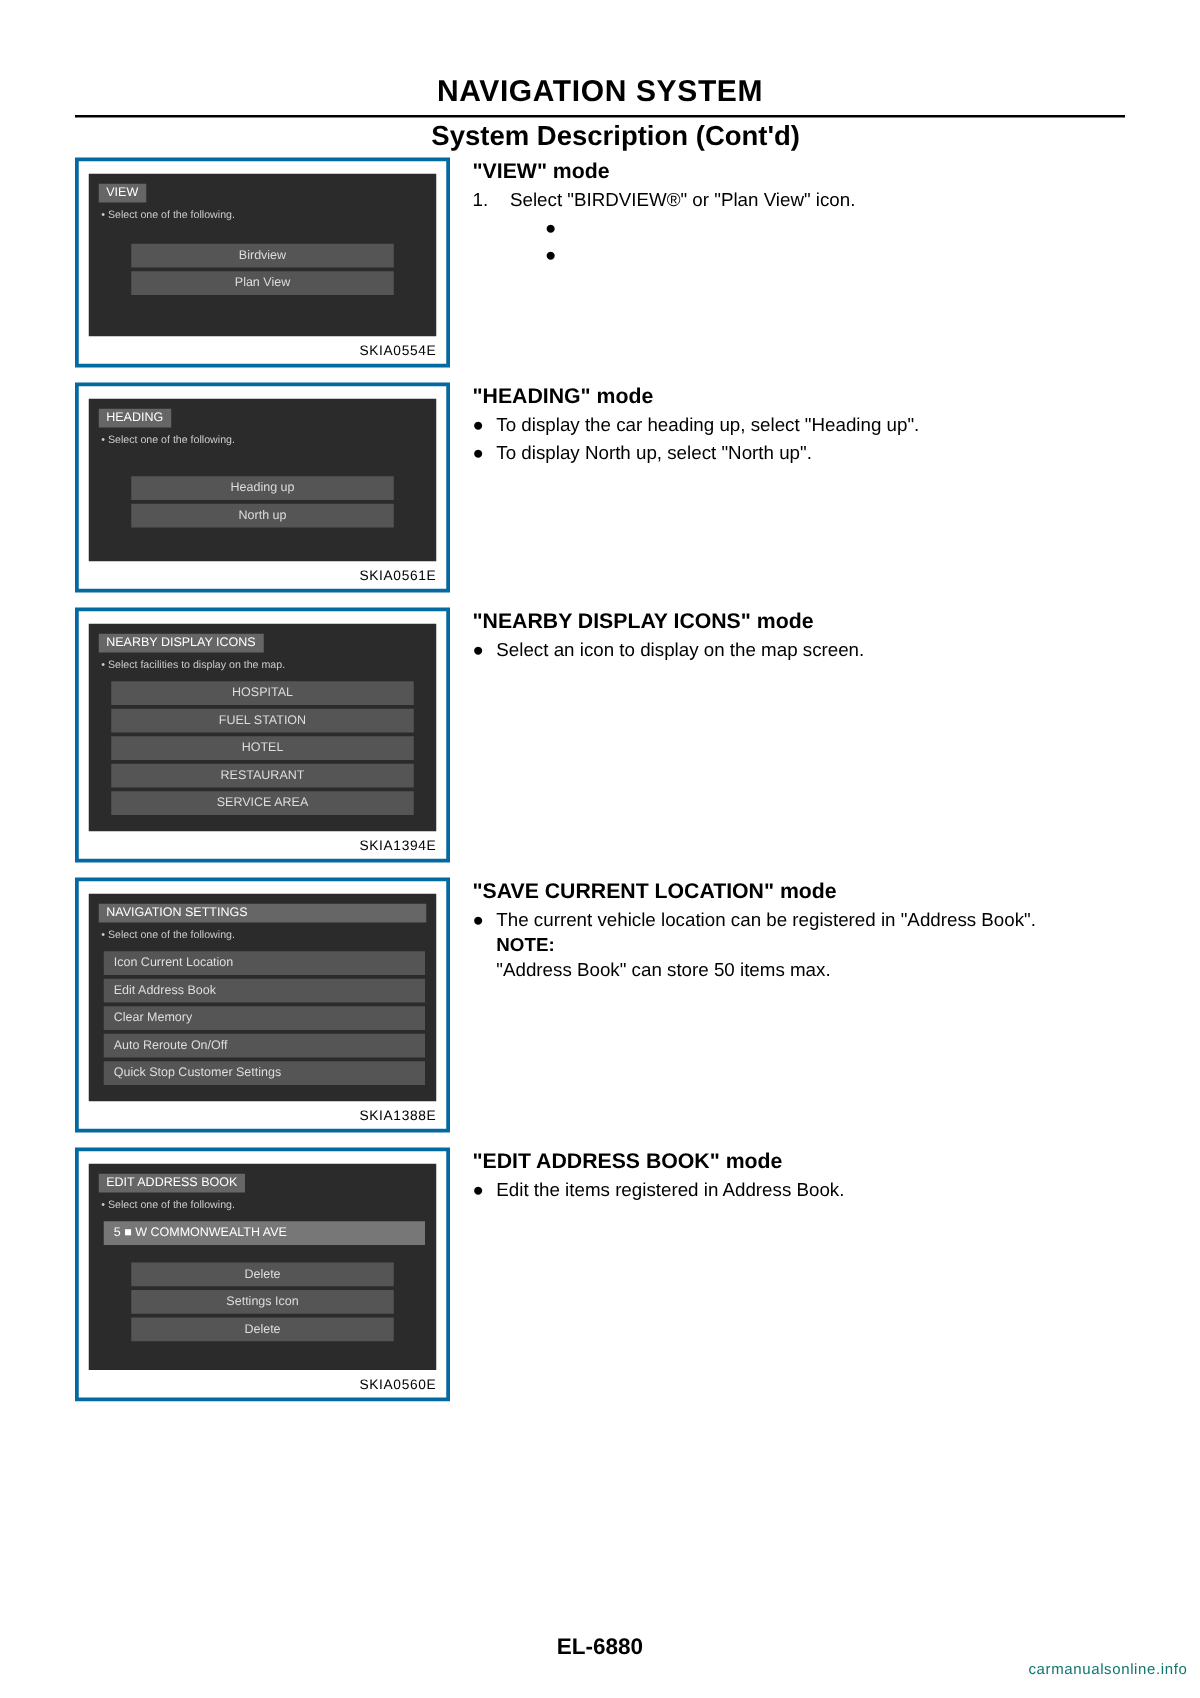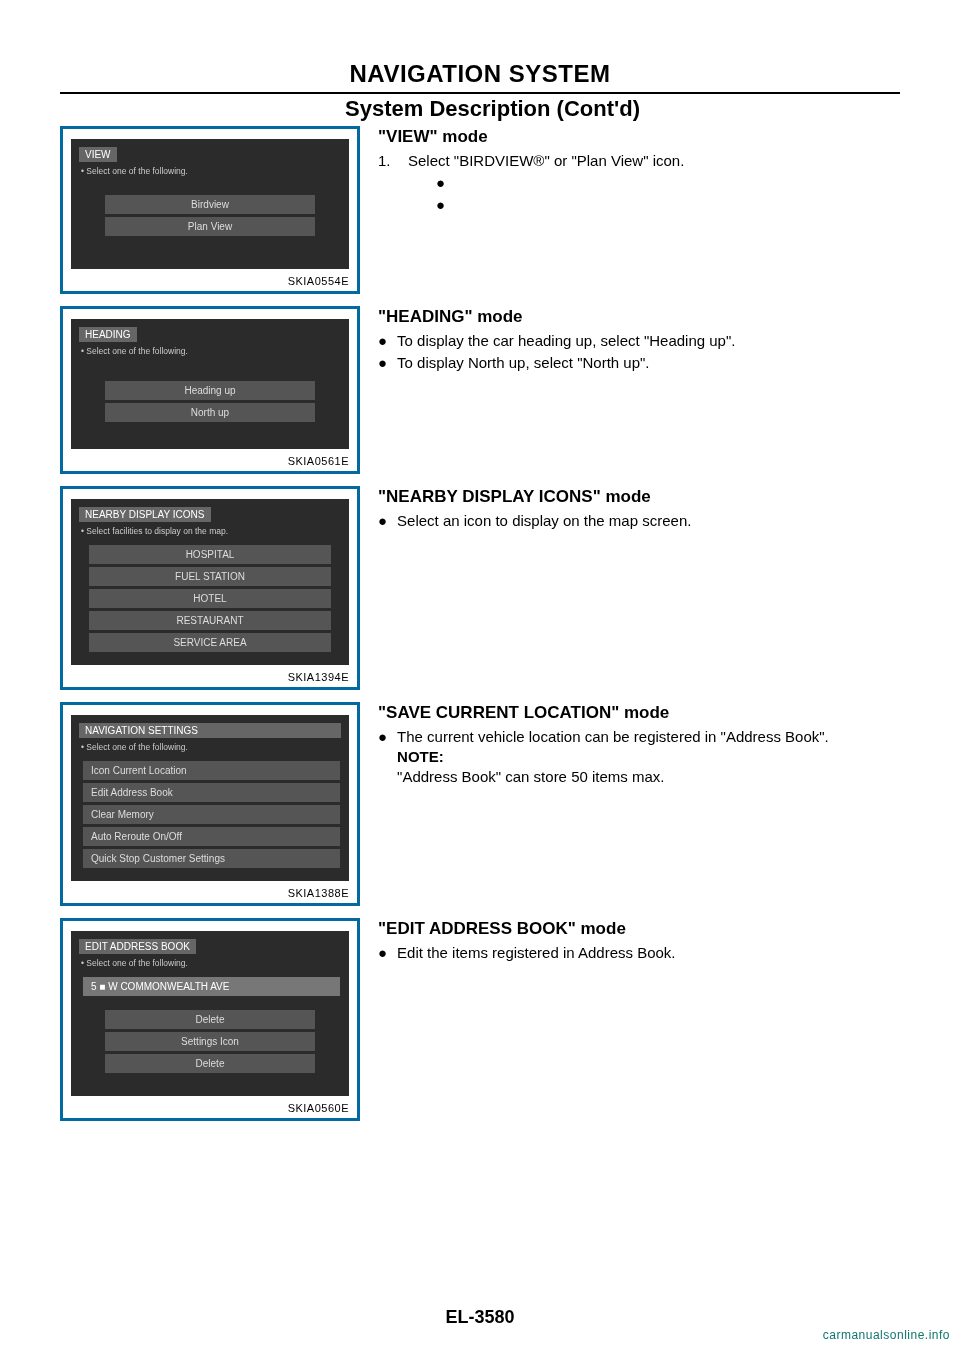"EL-3580" div.footer { text: EL-3580 -> EL-6880 }
